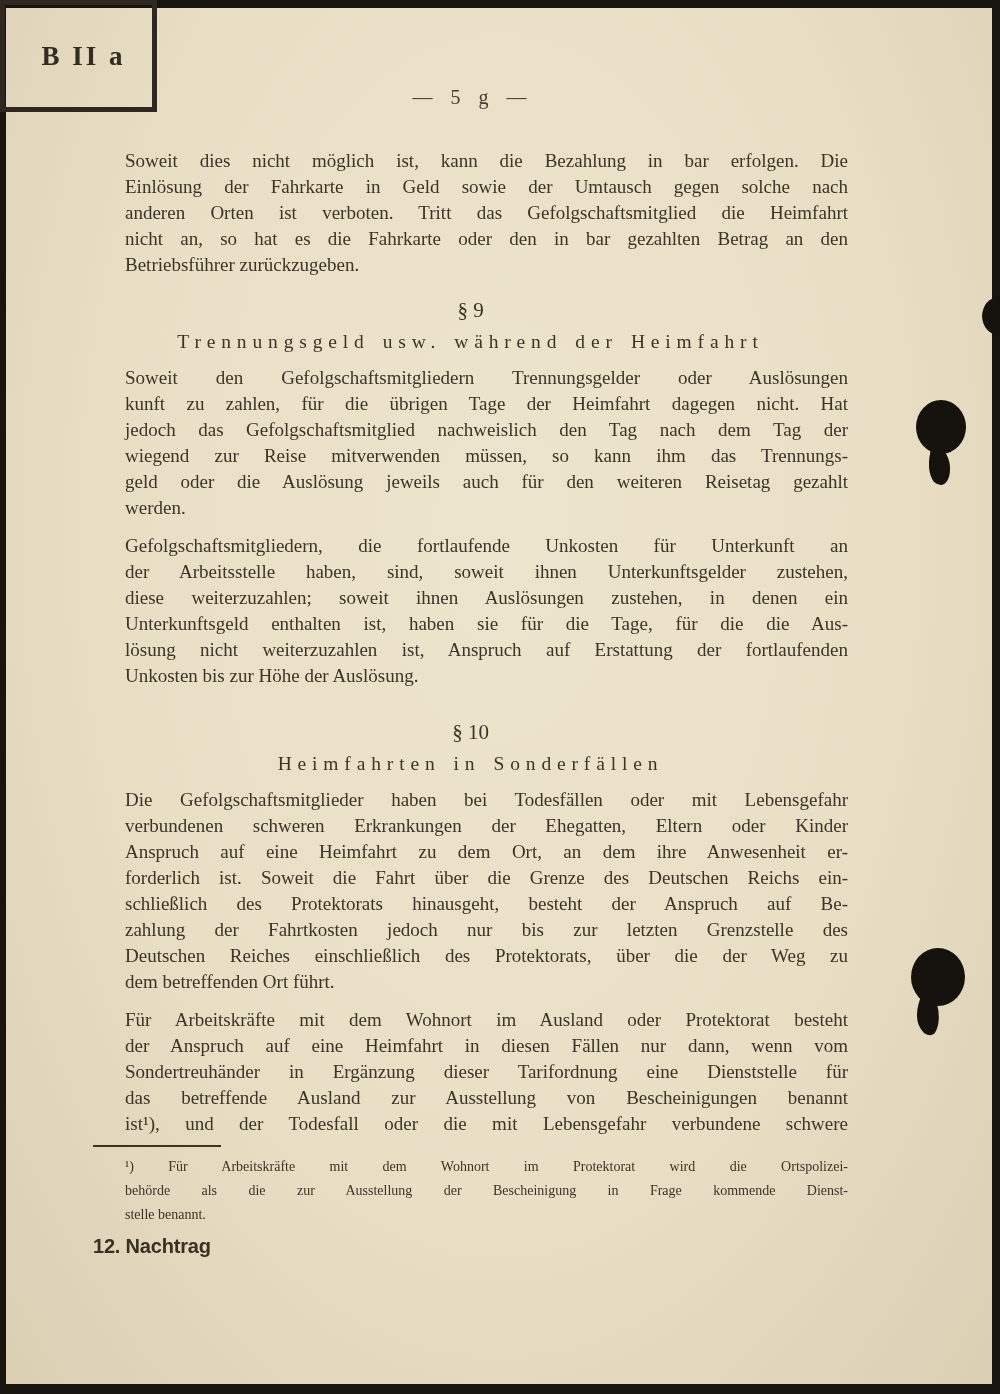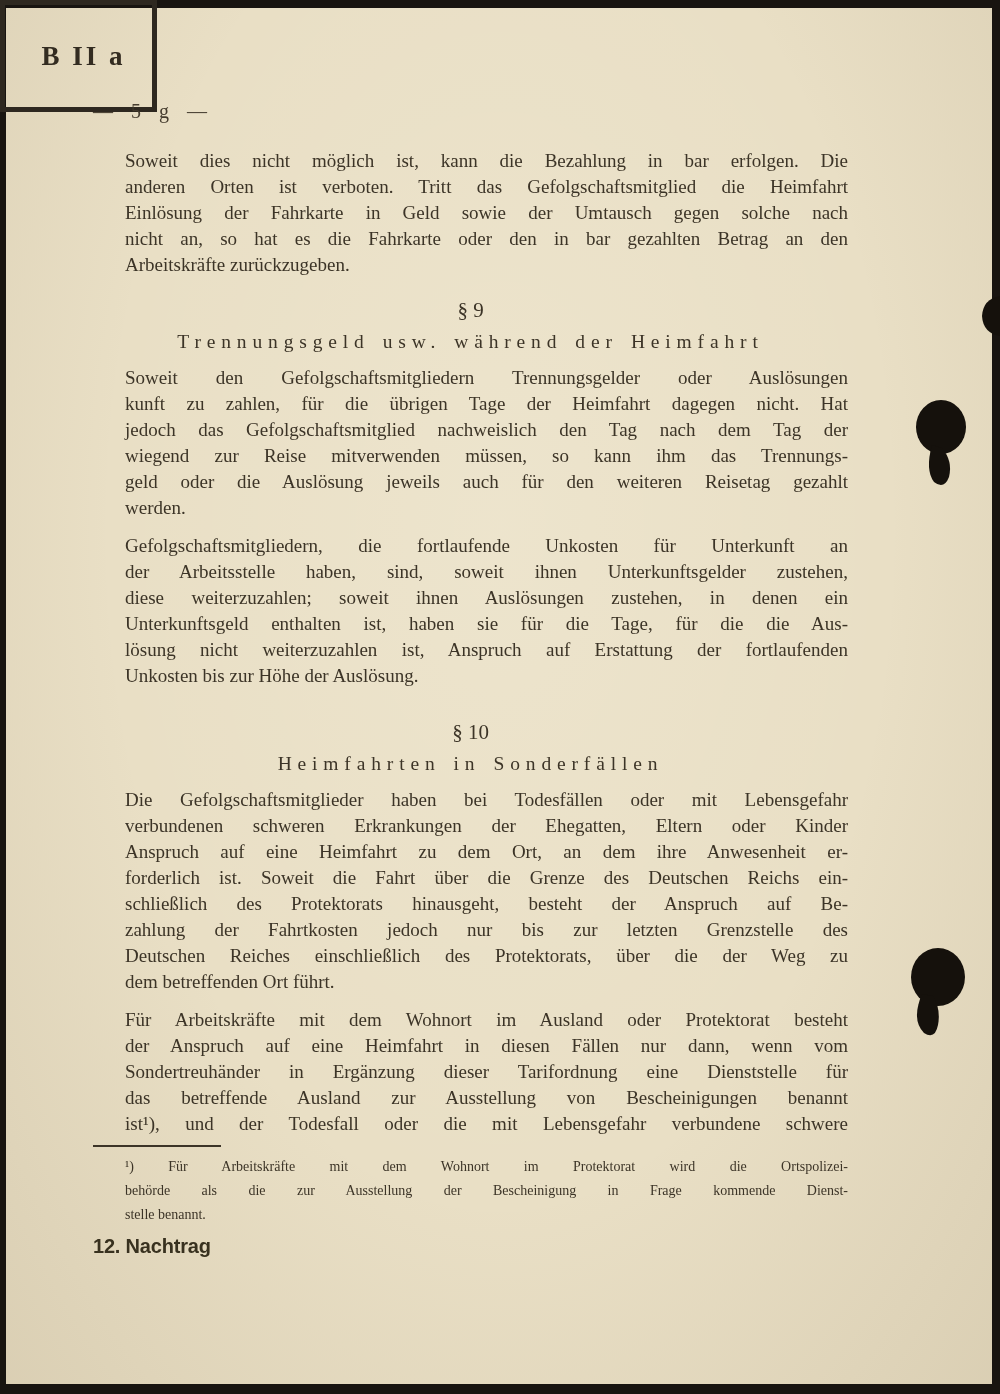"— 5 g —" .page-number { text-align: left -> center; top: 100px -> 86px }
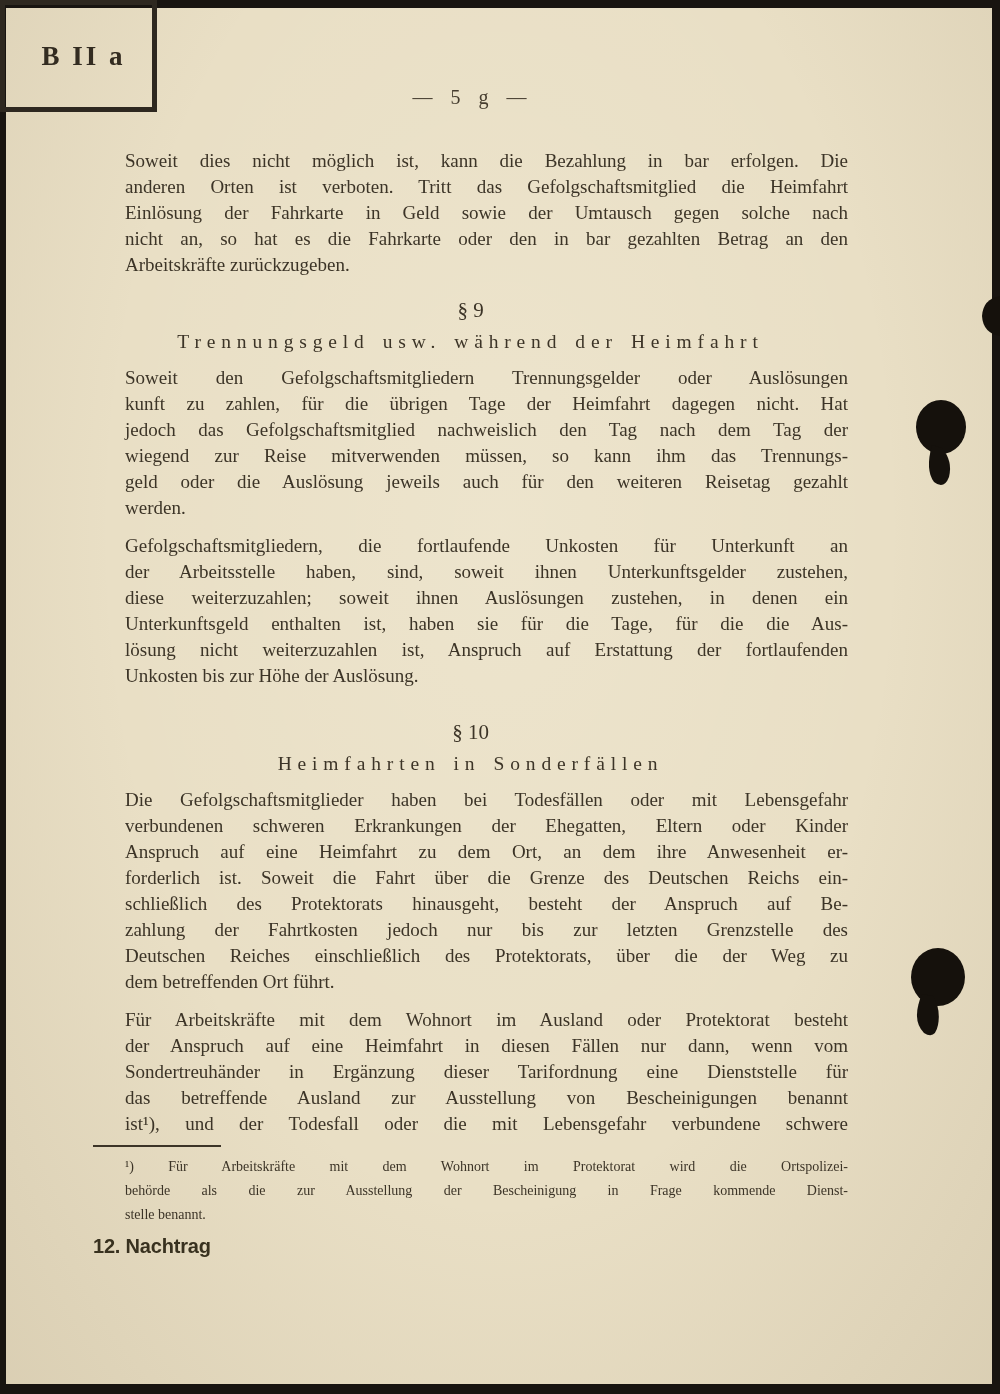"anderen Orten ist verboten. Tritt" div.ln { order: before "Einlösung der Fahrkarte in Geld" -> after "Einlösung der Fahrkarte in Geld" }
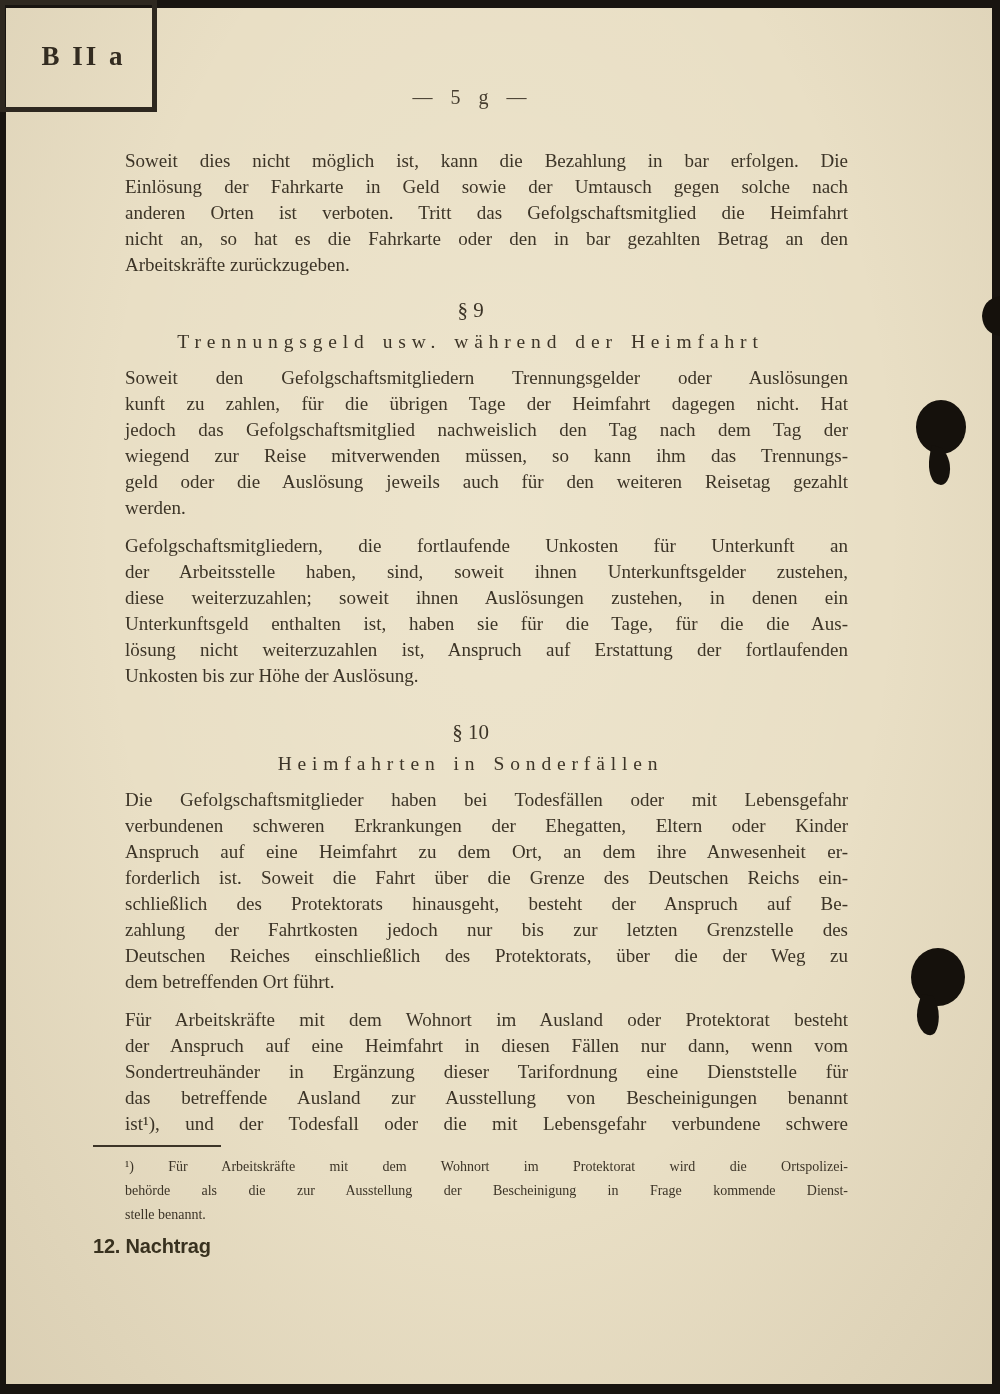"Arbeitskräfte zurückzugeben." div.ln { text: Arbeitskräfte -> Betriebsführer }
